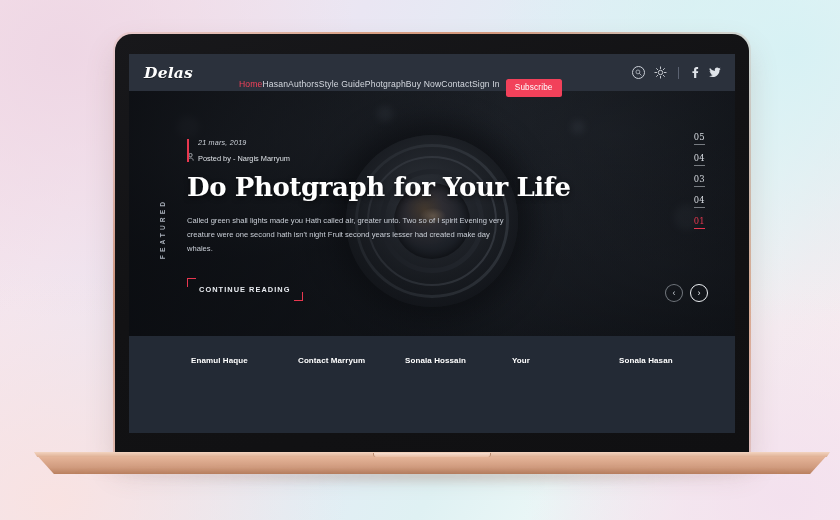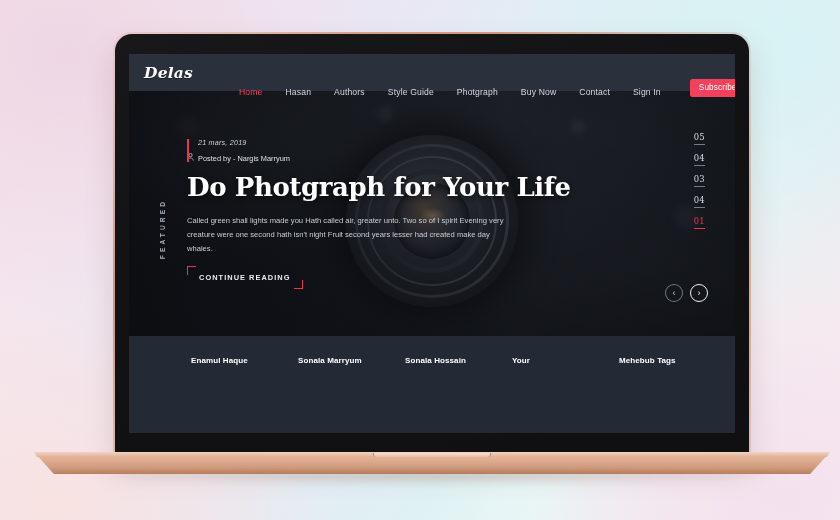"Home" .nav-links { align-items: flex-end -> flex-start; gap: 23px -> 0 }
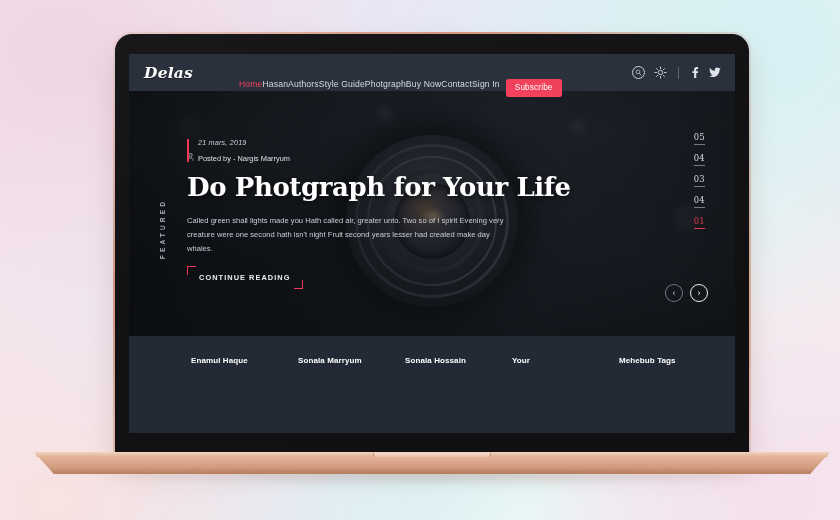"CONTINUE READING" .cta-wrap { margin-top: 10px -> 22px }
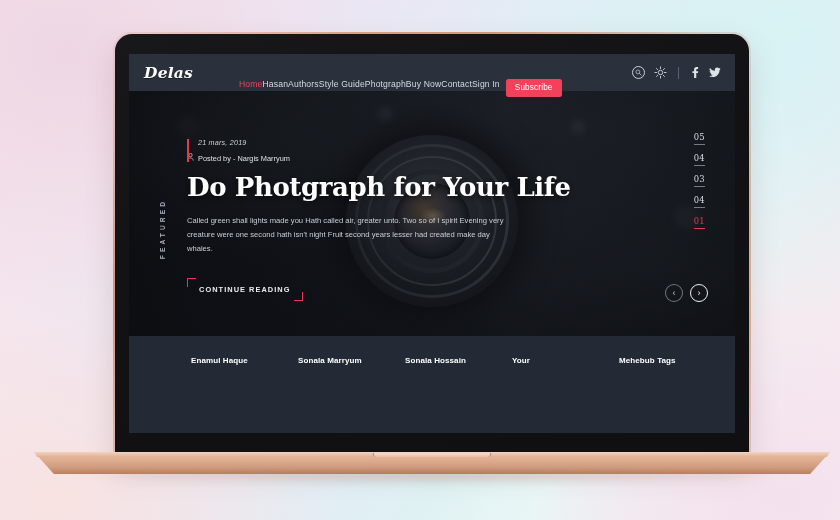"Sonala Marryum" span.author-name { text: Sonala -> Contact }
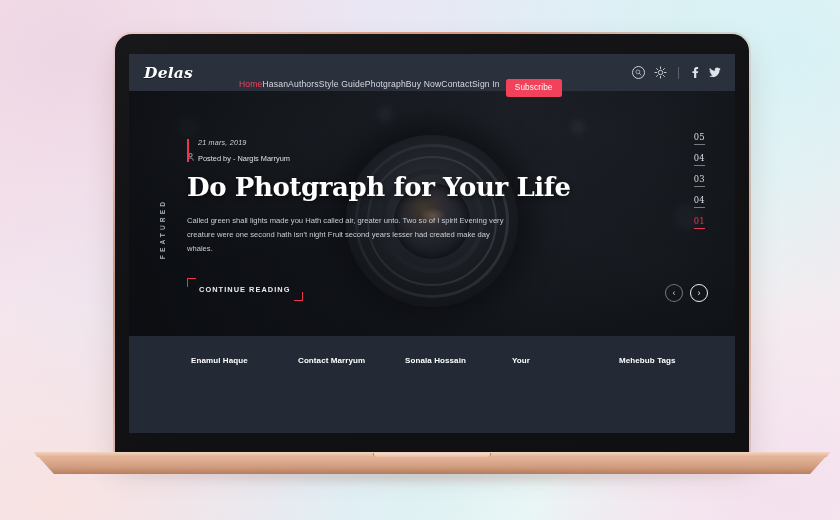"Mehebub Tags" span.author-name { text: Mehebub Tags -> Sonala Hasan }
